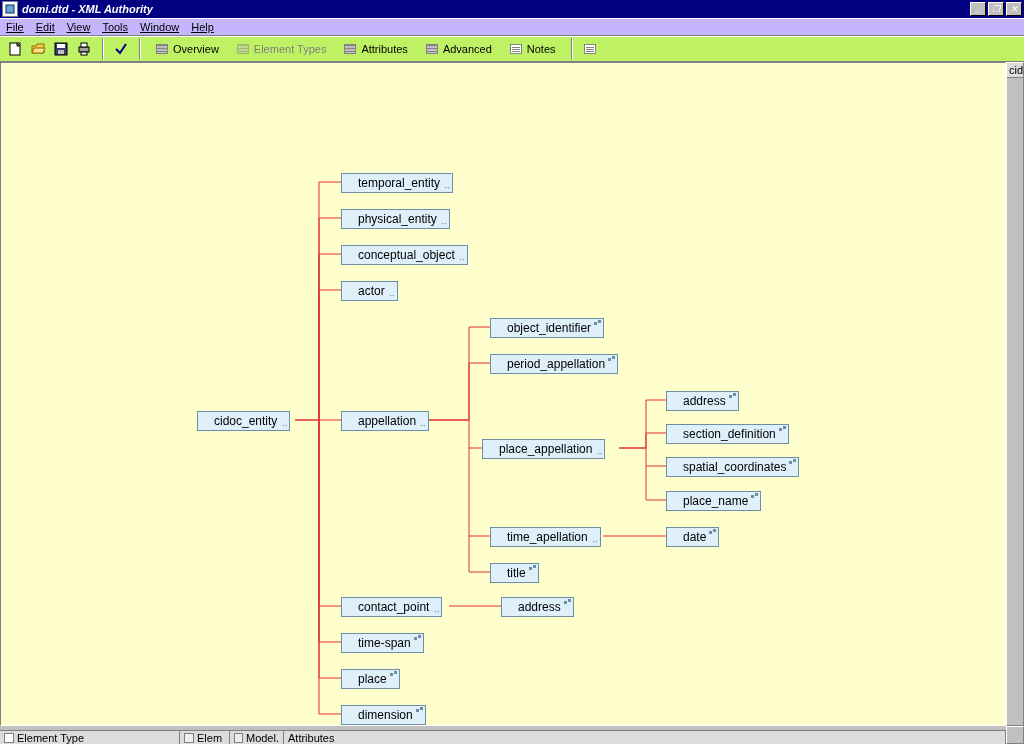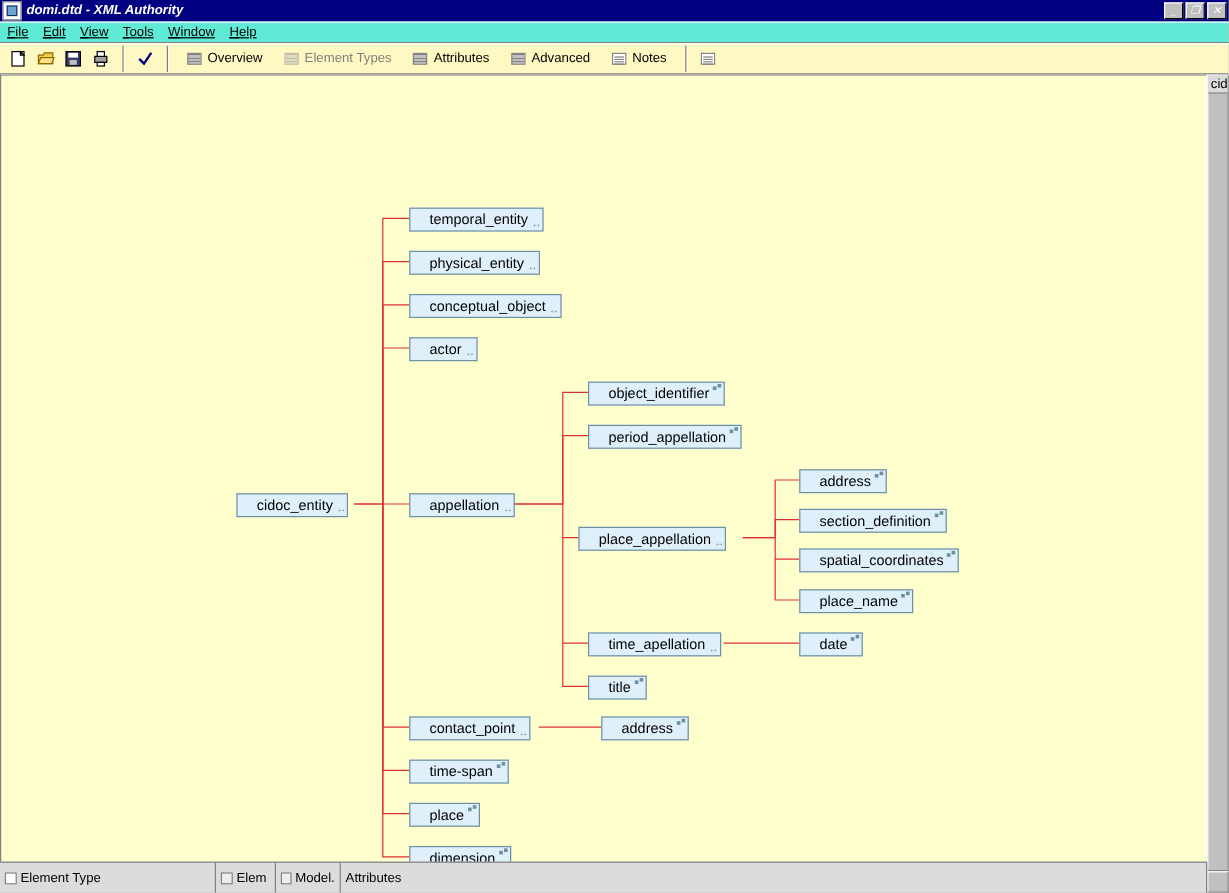"File" .menubar { background: #5eead4 -> #c4b5fd }
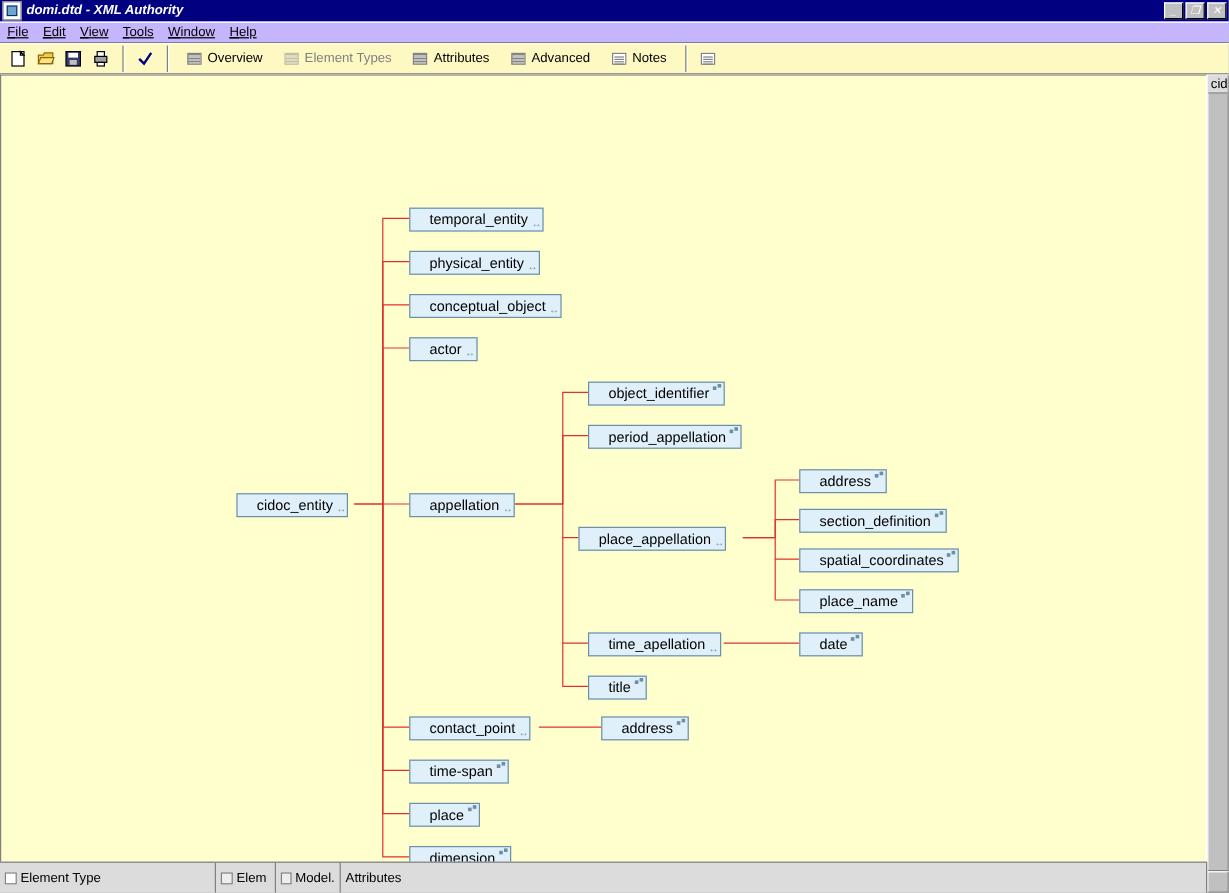"Overview" .toolbar { background: #fef9c3 -> #bef264 }
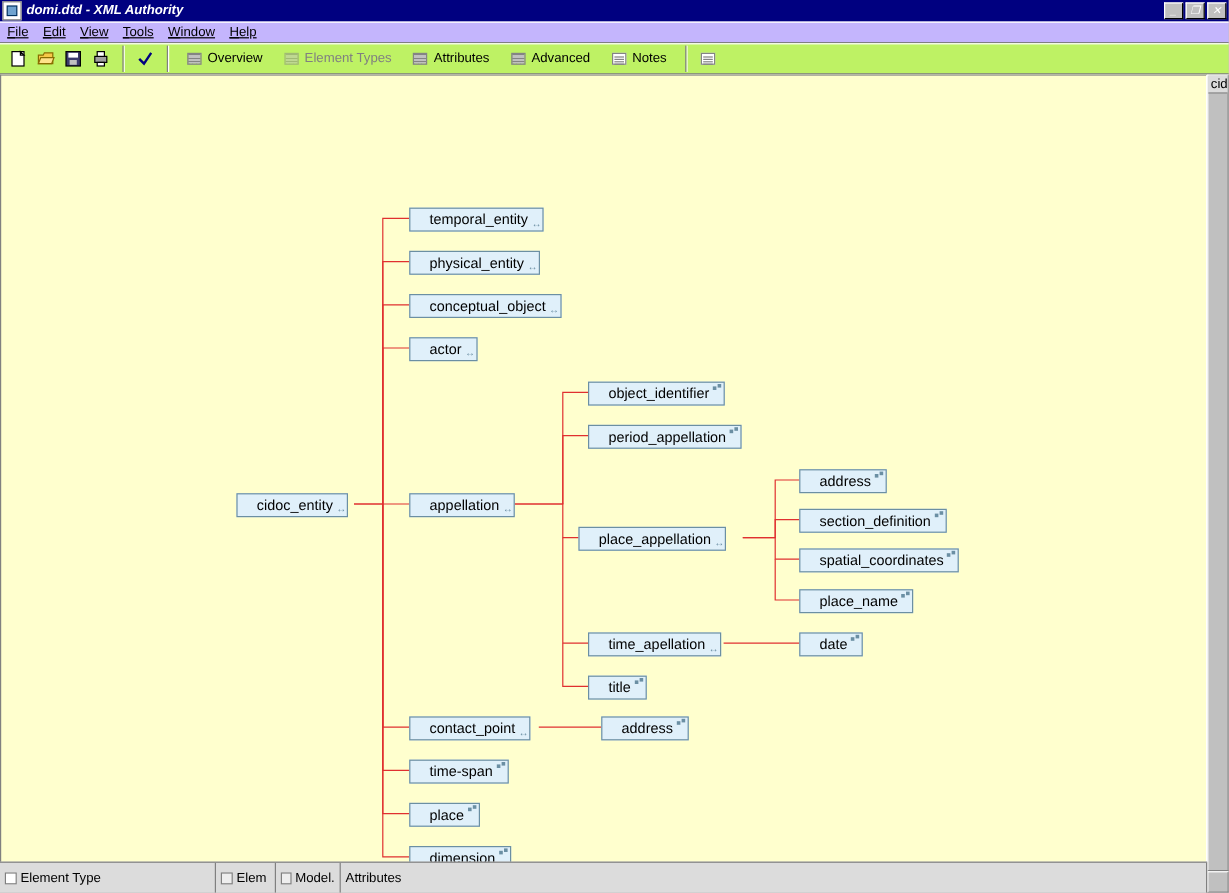"Element Type" .hscroll { height: 26px -> 14px }
